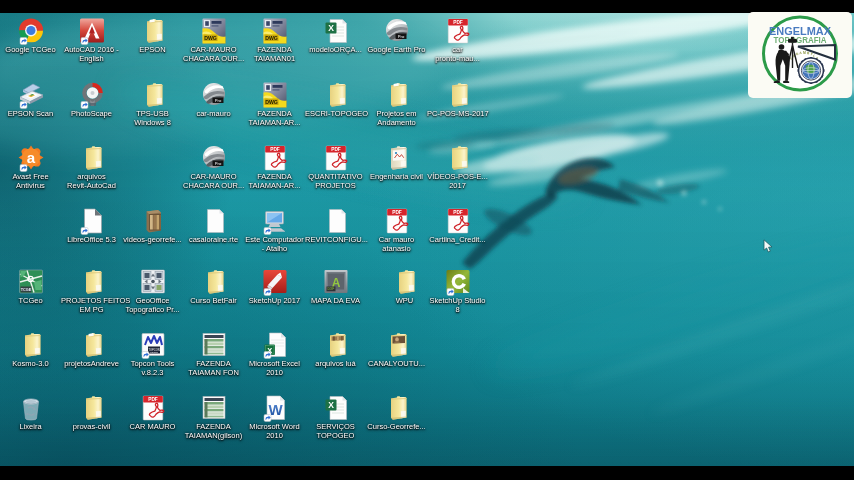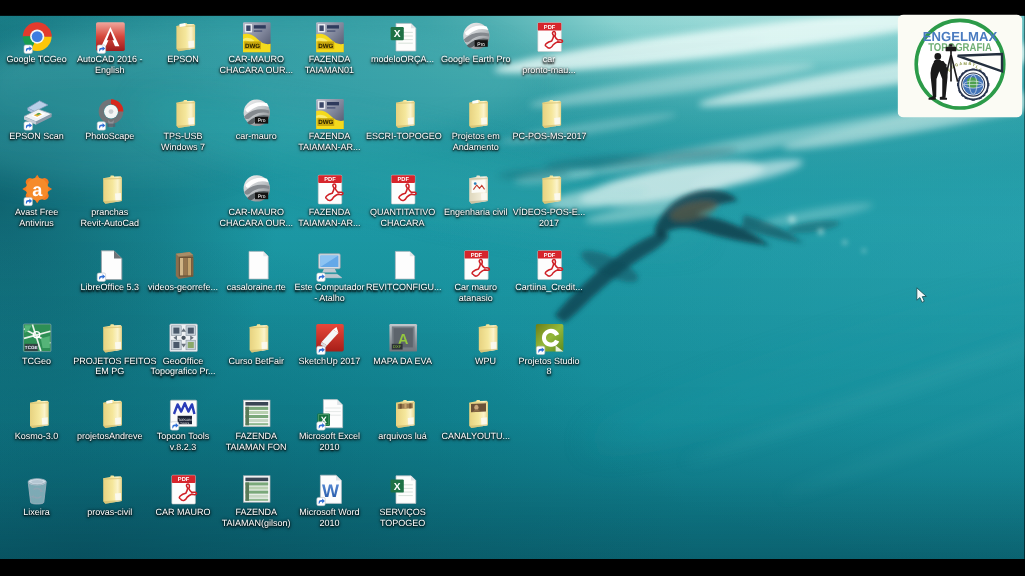"Windows 7" div.ln { text: 7 -> 8 }
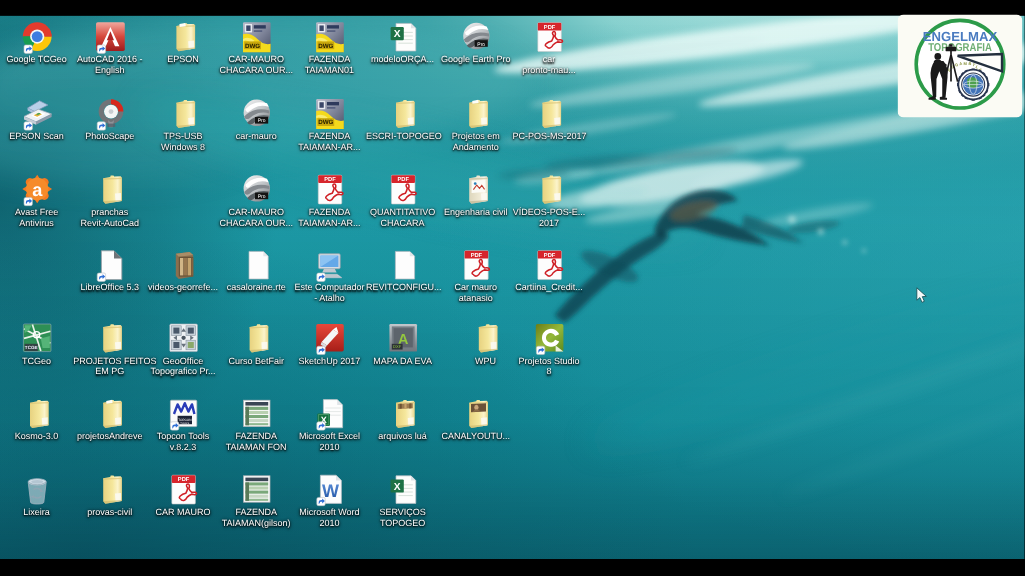"pranchas" div.ln { text: pranchas -> arquivos }
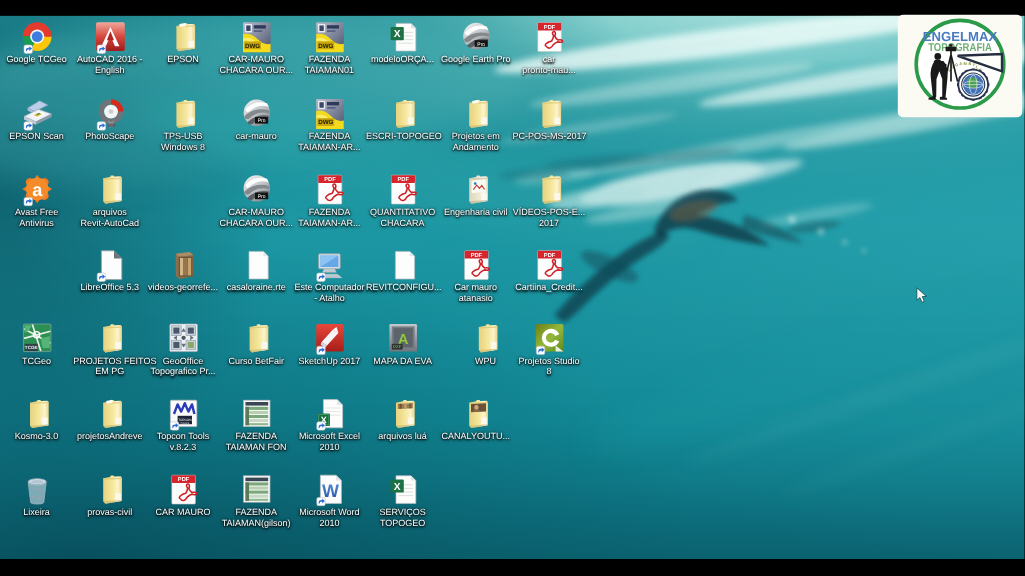"CHACARA" div.ln { text: CHACARA -> PROJETOS }
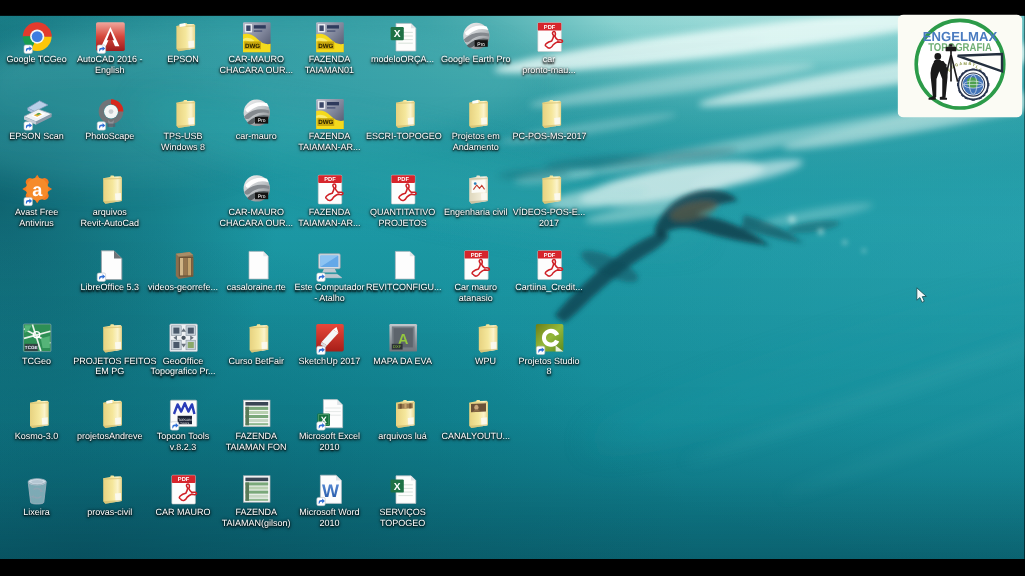"Projetos Studio" div.ln { text: Projetos -> SketchUp }
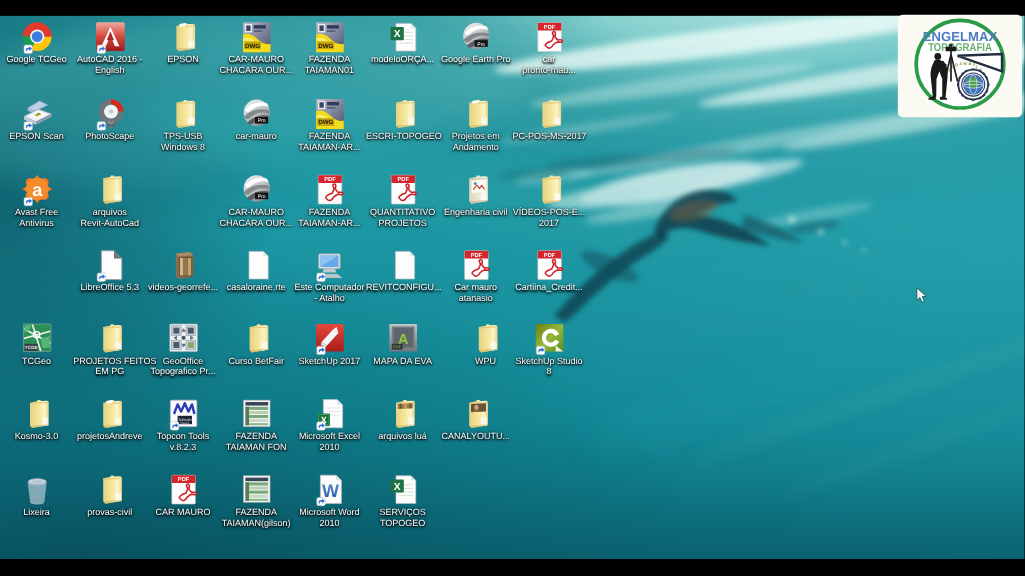"Curso-Georrefe..." div.icon { html: none -> <div> <div> <svg> <defs> <linearGradient> <stop></stop> <stop></stop> <stop></stop> <stop></stop> </linearGradient> </defs> <path></path> <path></path> <path></path> <path></path> </svg> </div> <div> <div>Curso-Georrefe...</div> </div> </div> }
